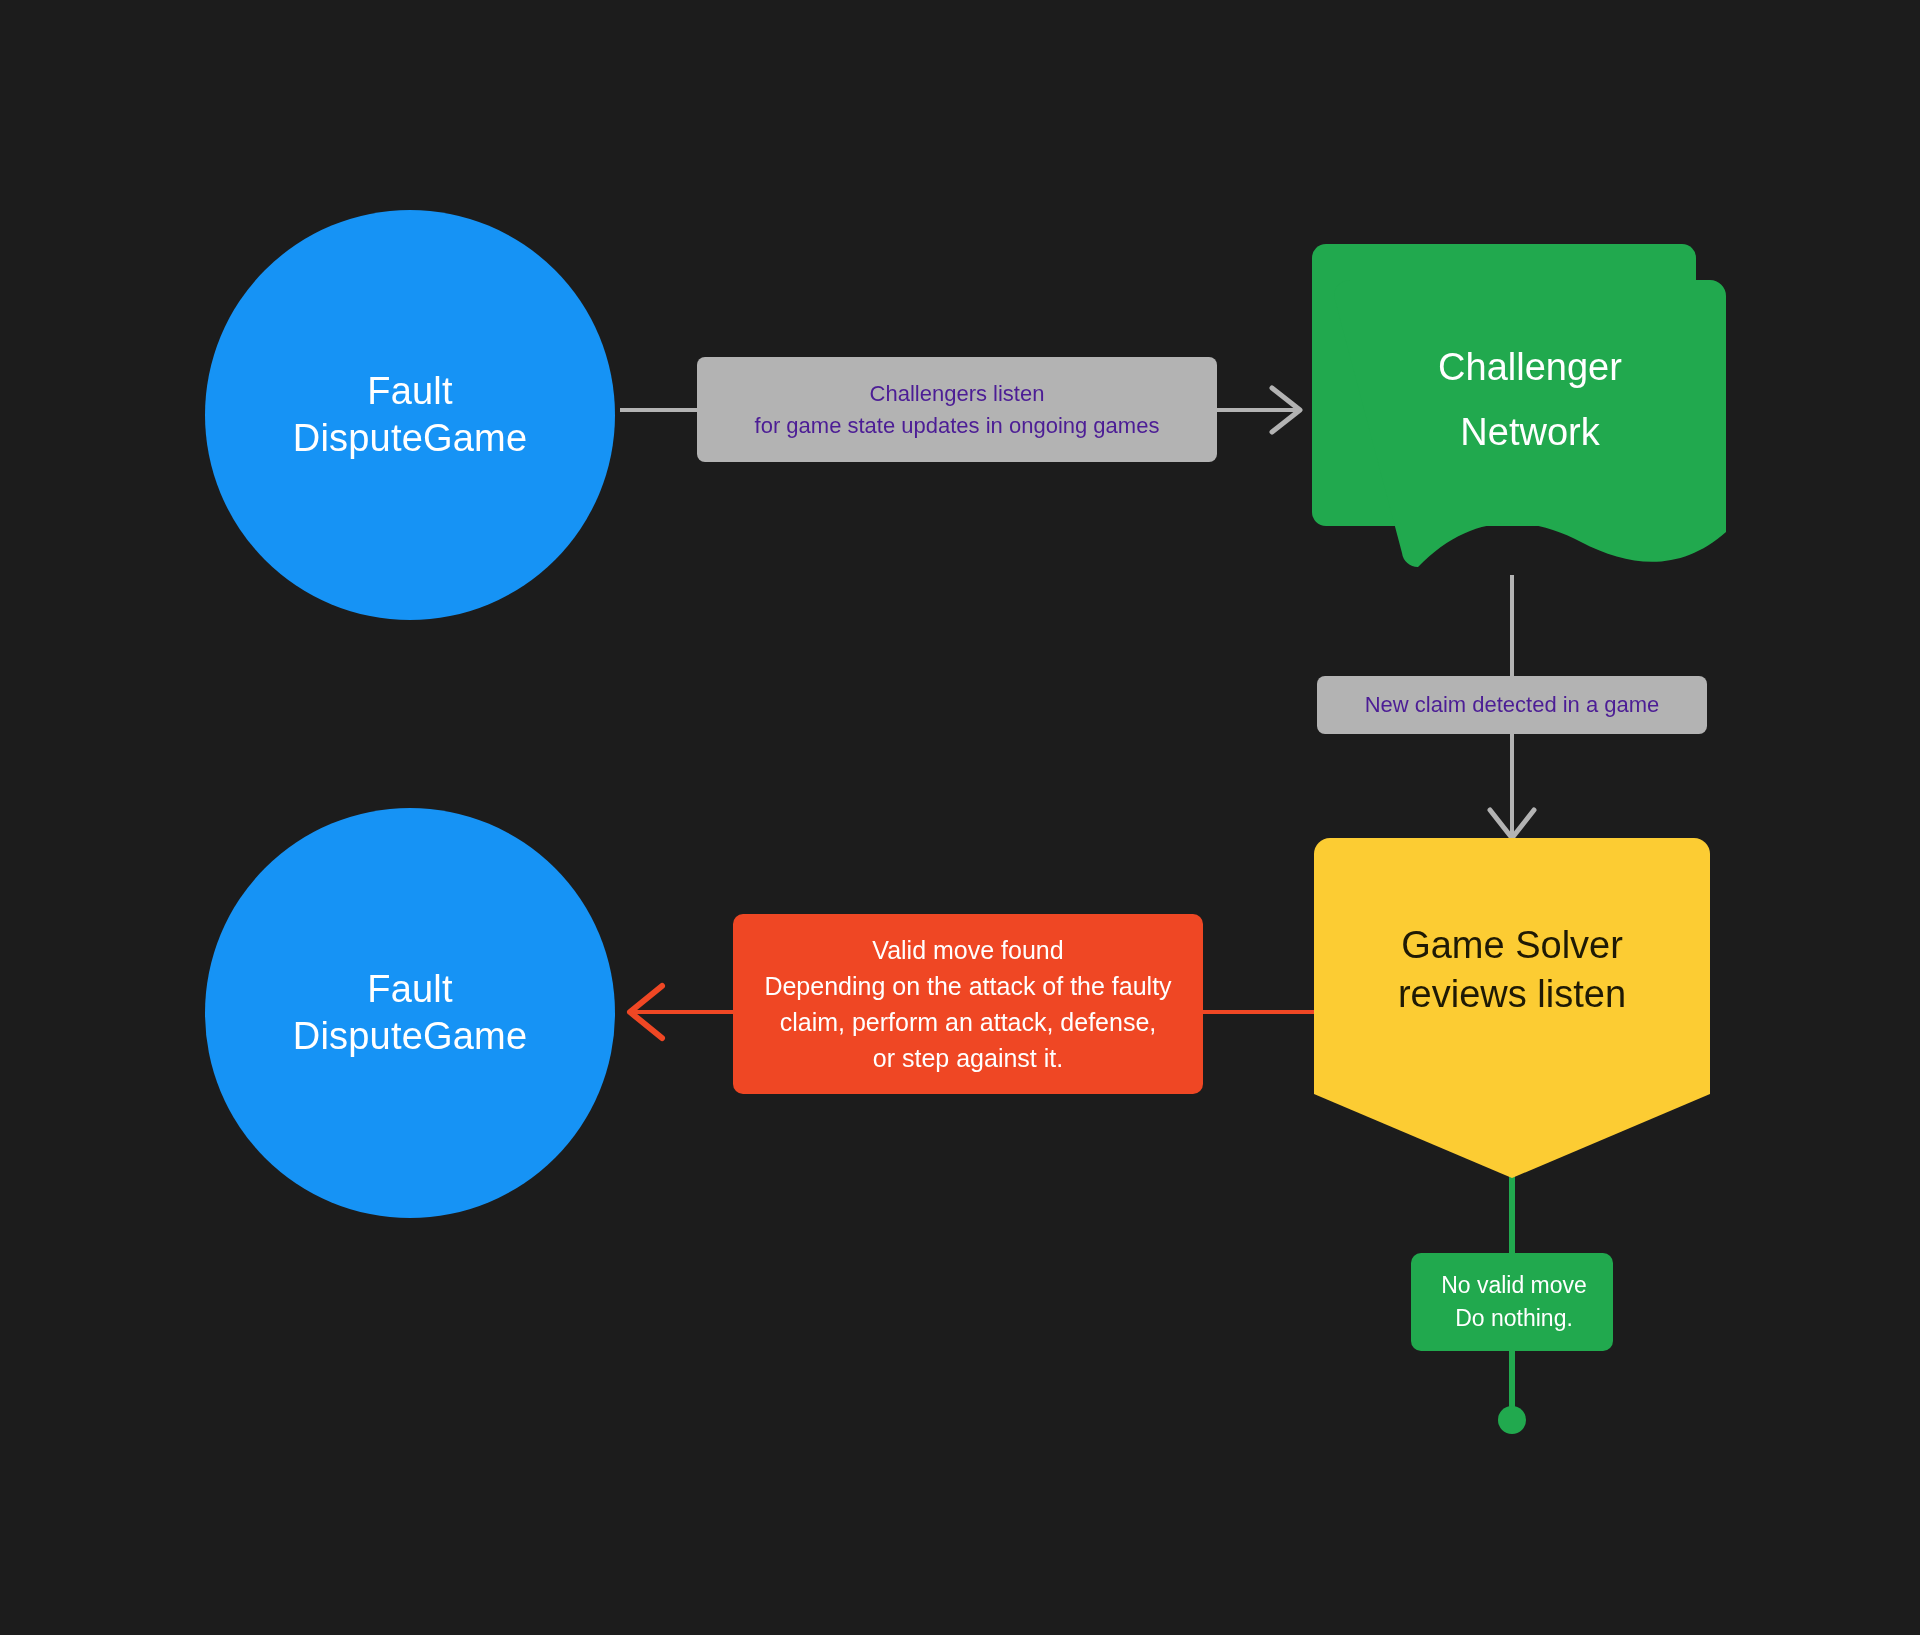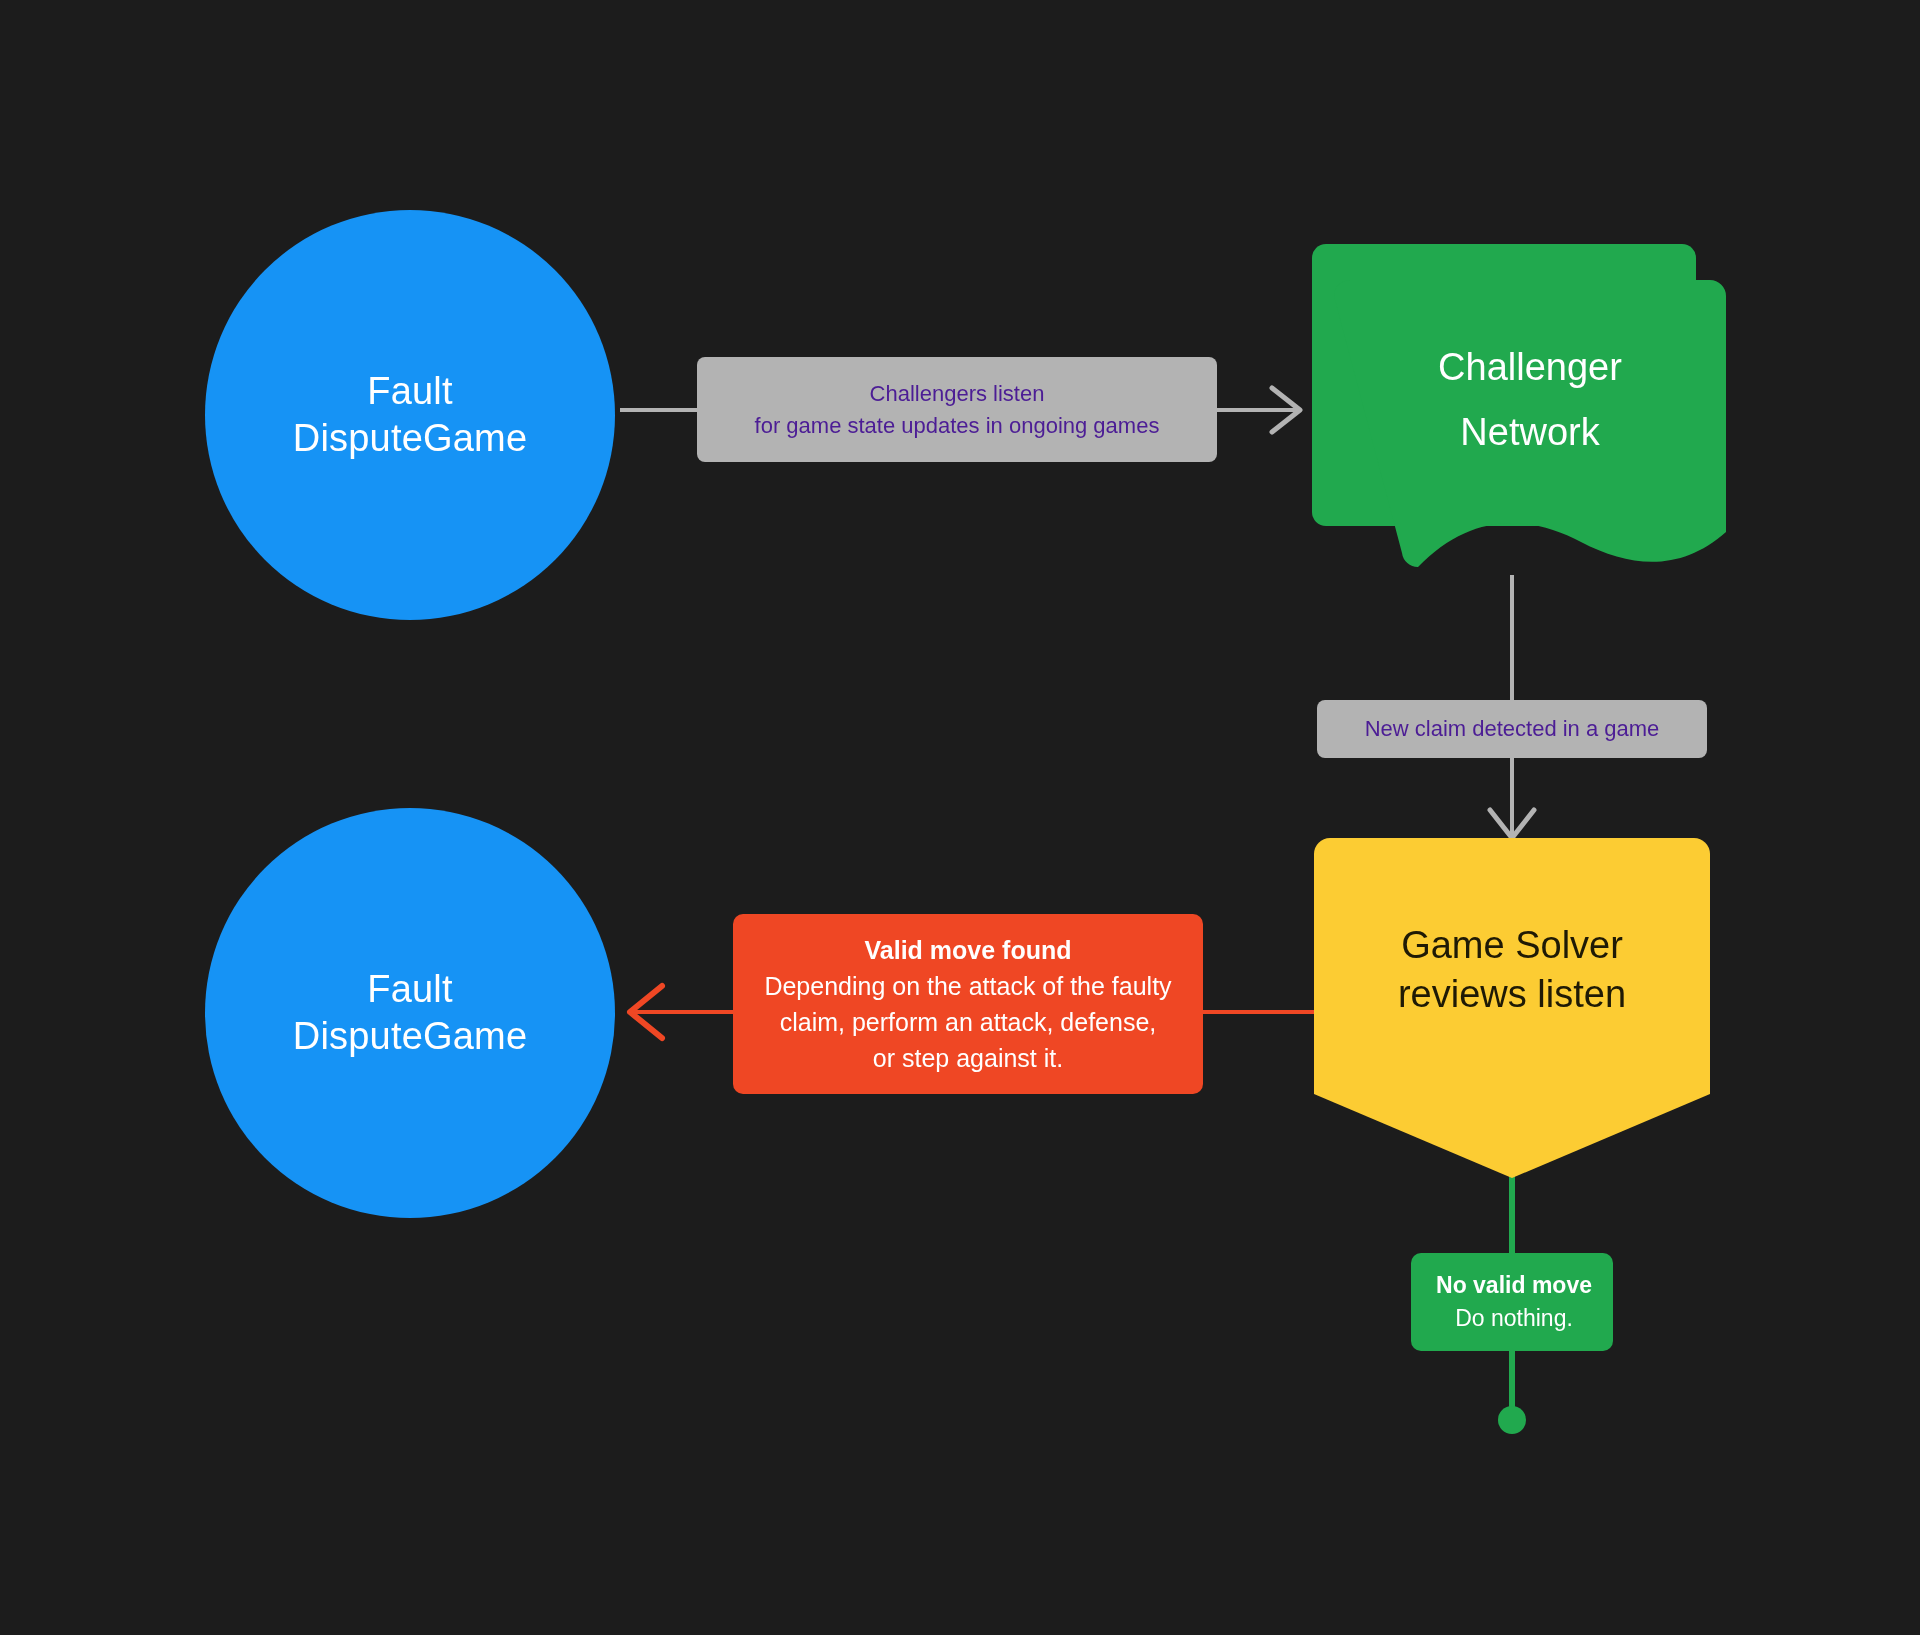"New claim detected in a" div.edge-label { top: 700px -> 676px }
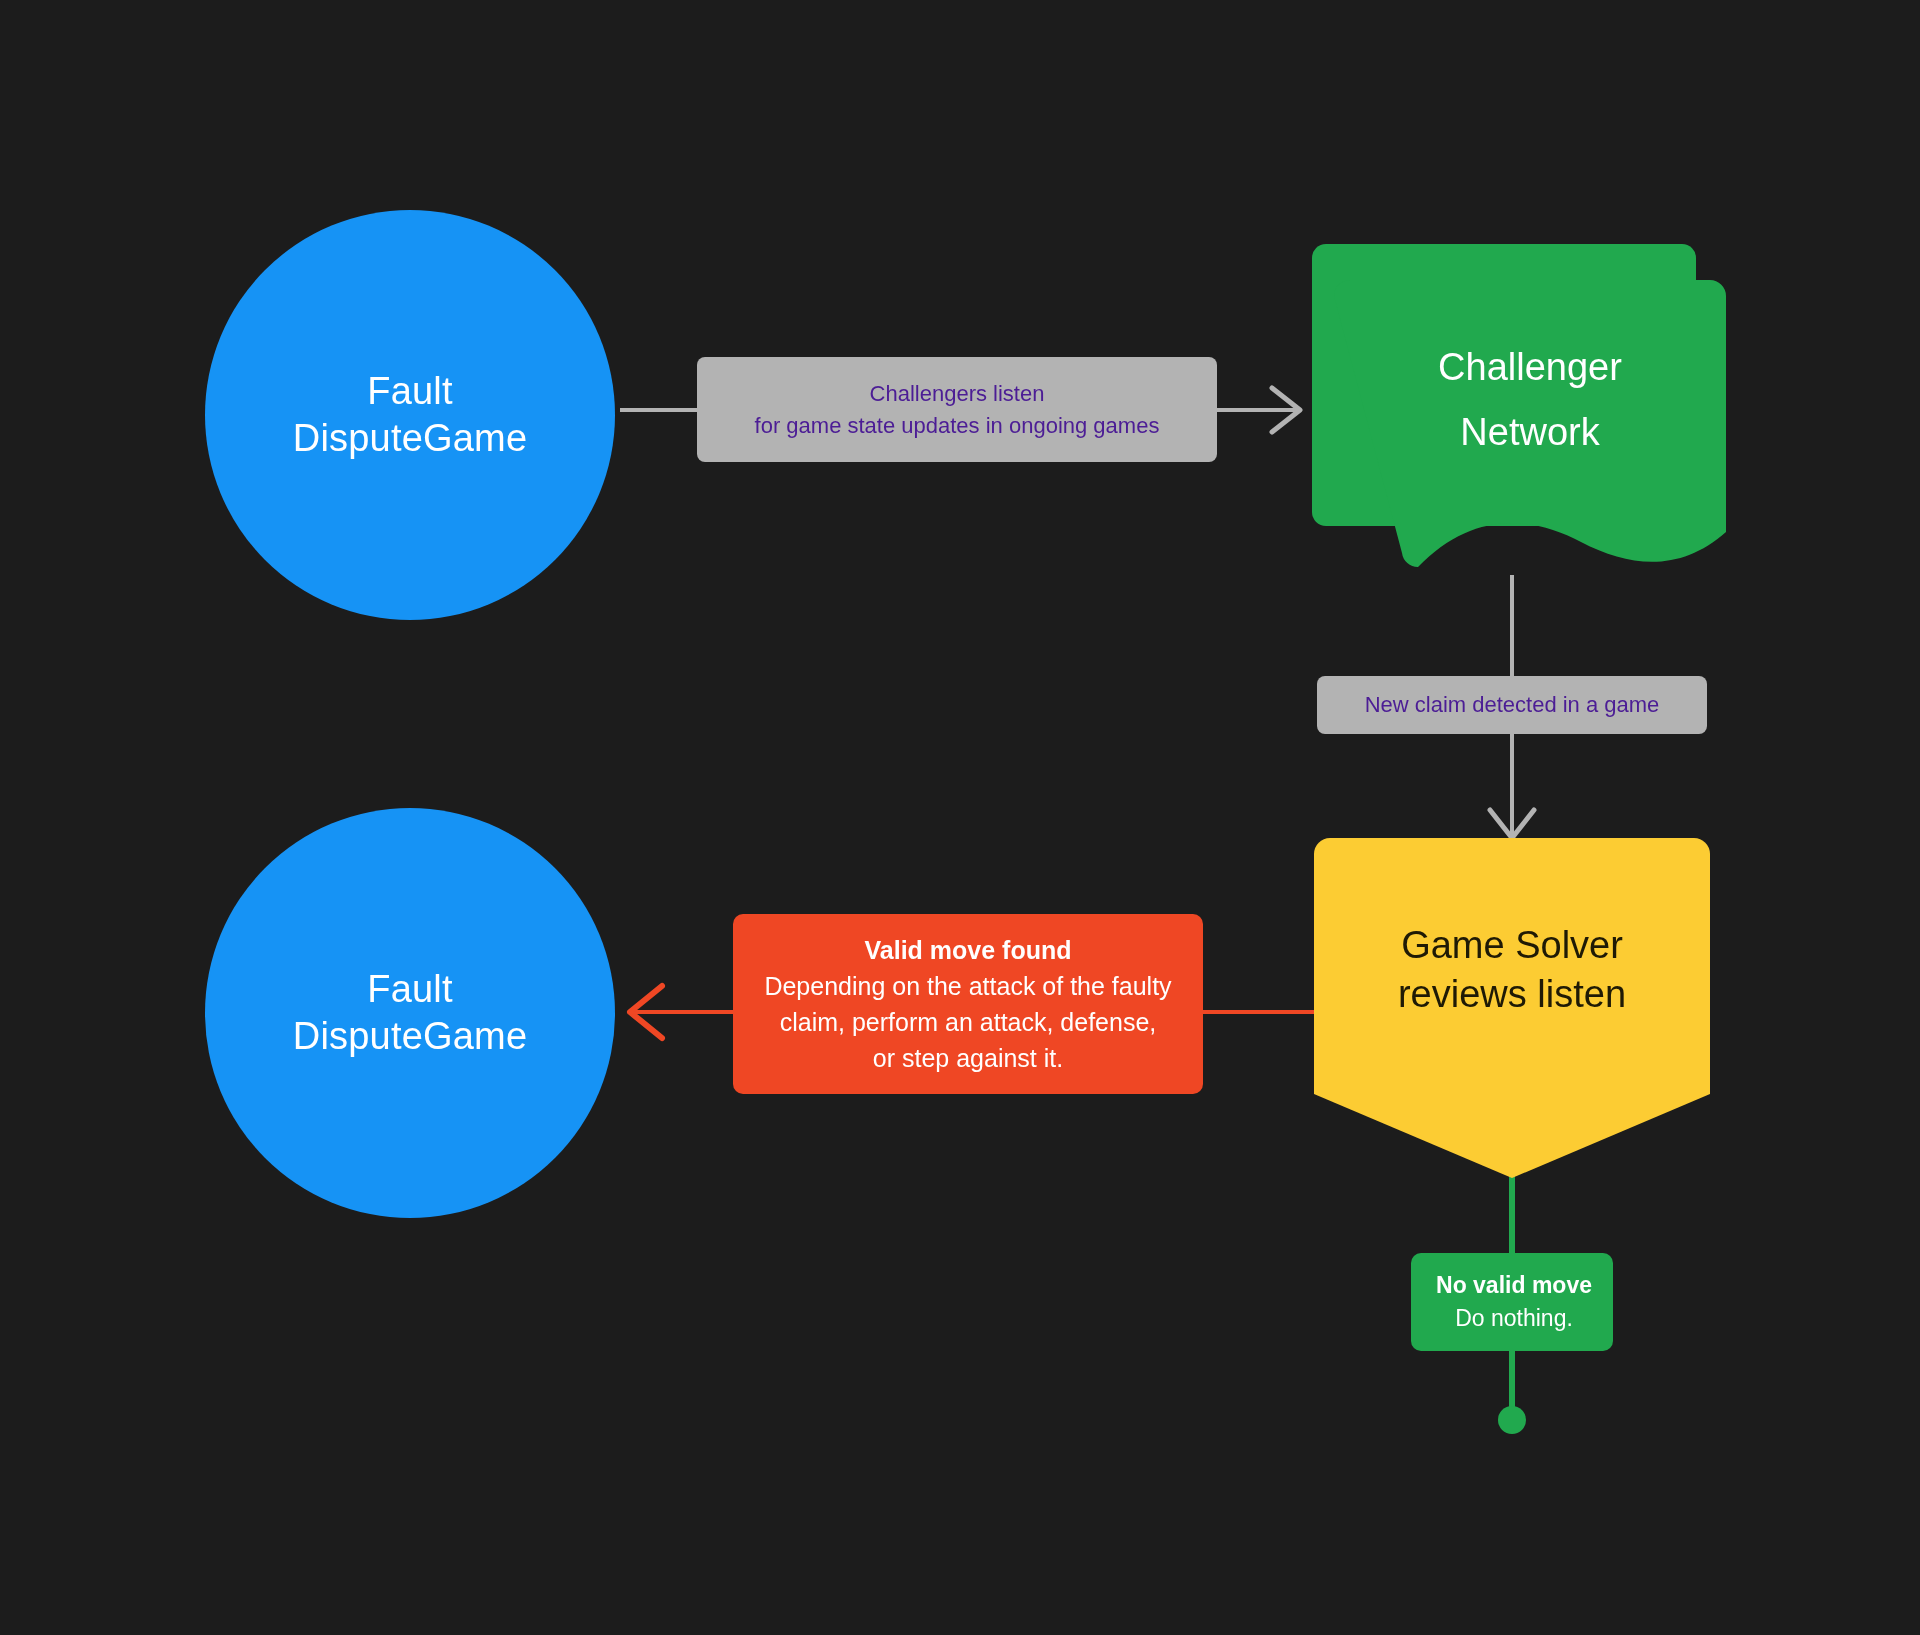"Valid move found" .lbl-strong { font-weight: bold -> normal }
